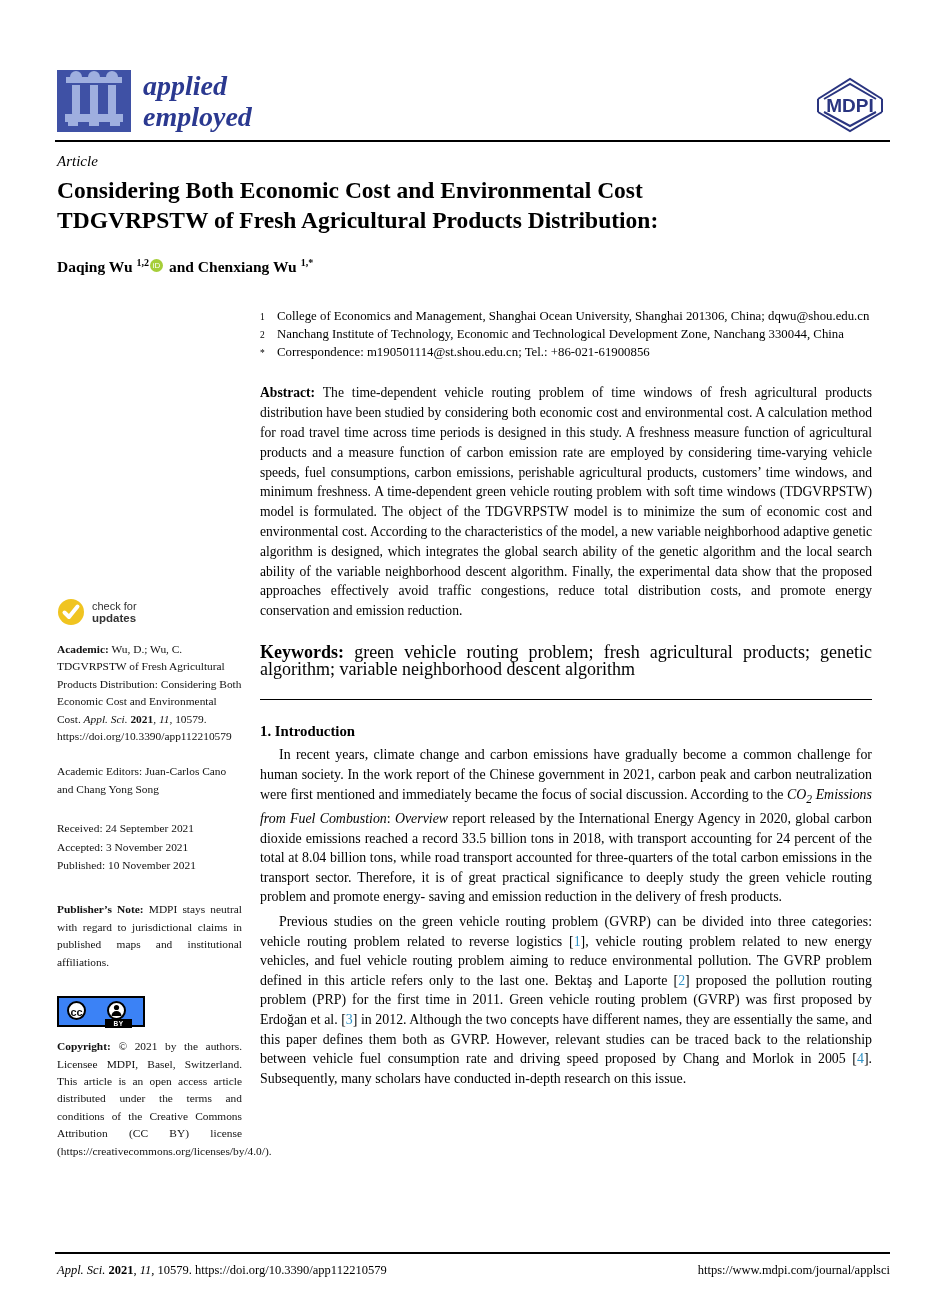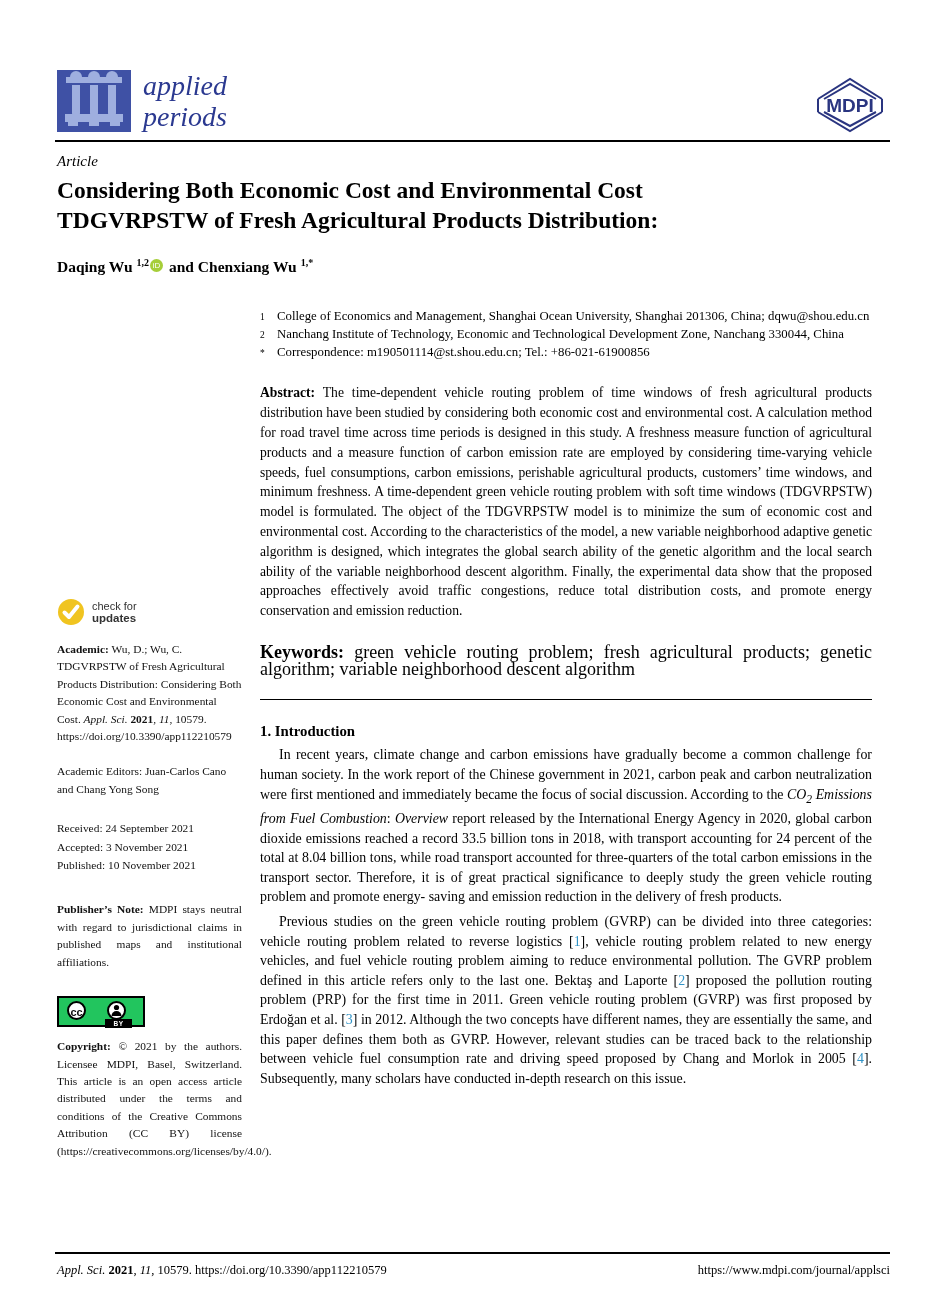"applied" .as-logo-name { font-weight: normal -> bold }
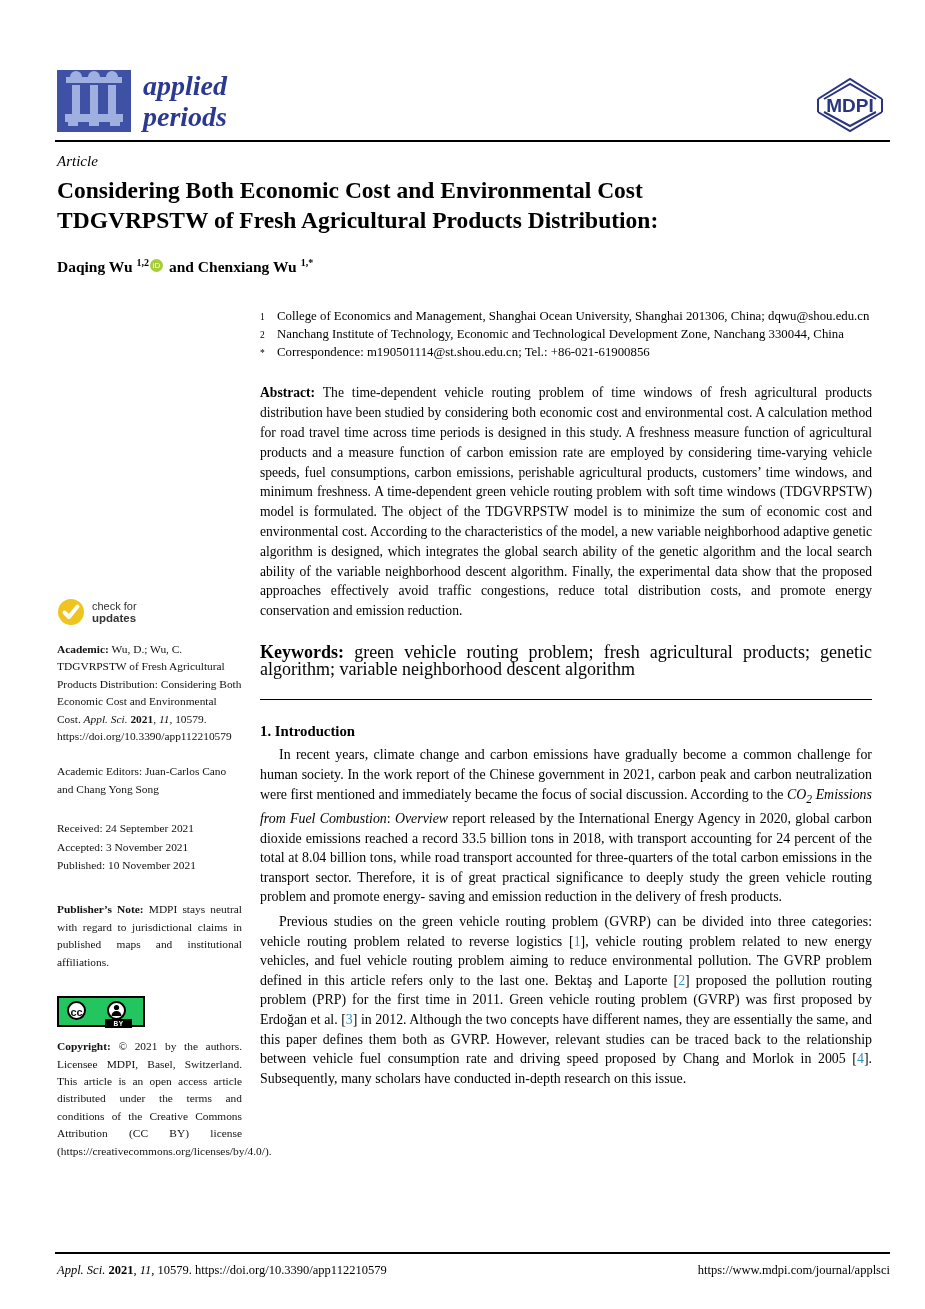"periods" div { text: periods -> employed }
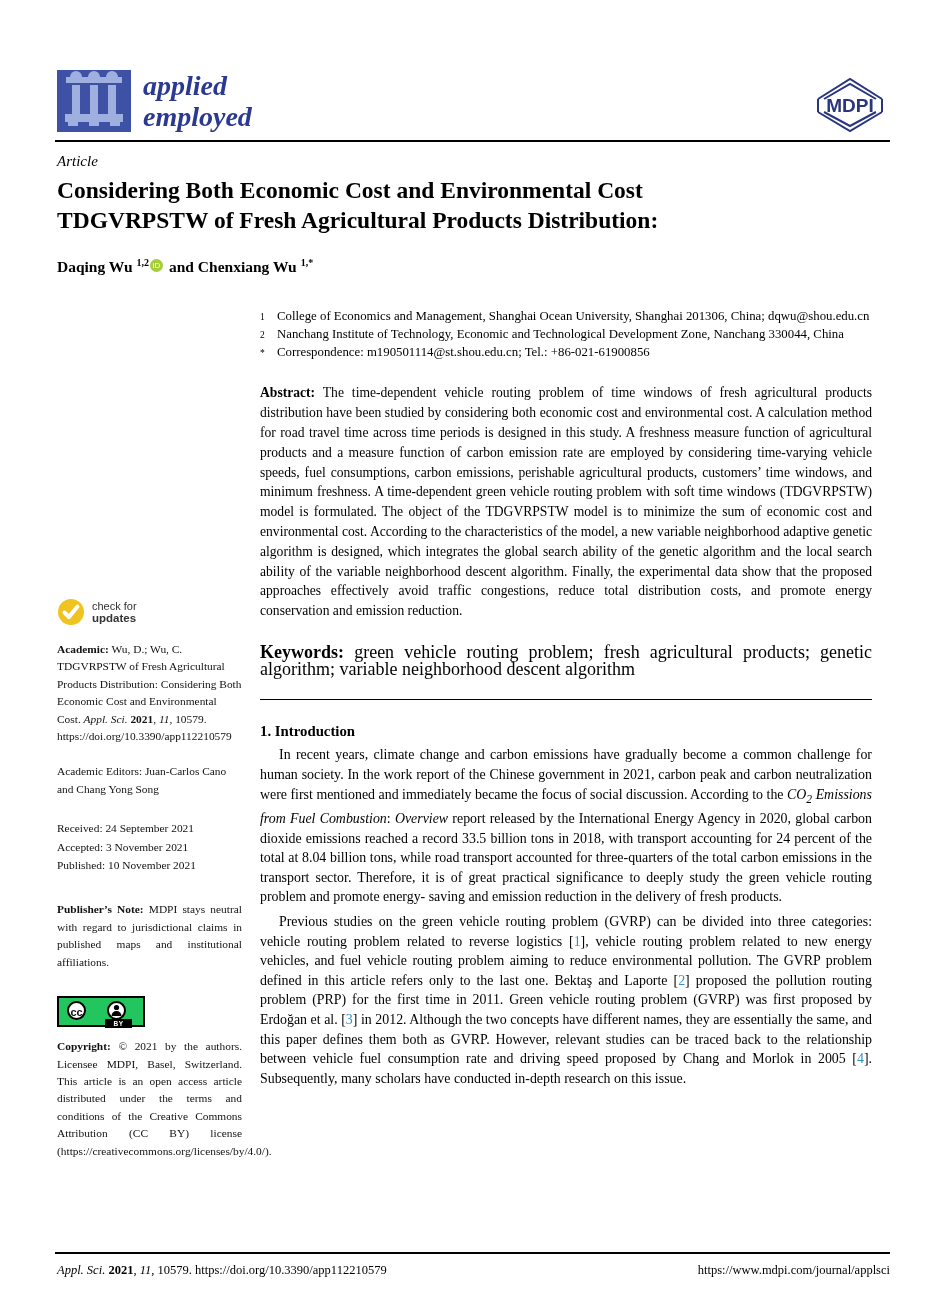"cc" .cc-badge { background: #22c55e -> #3b82f6 }
